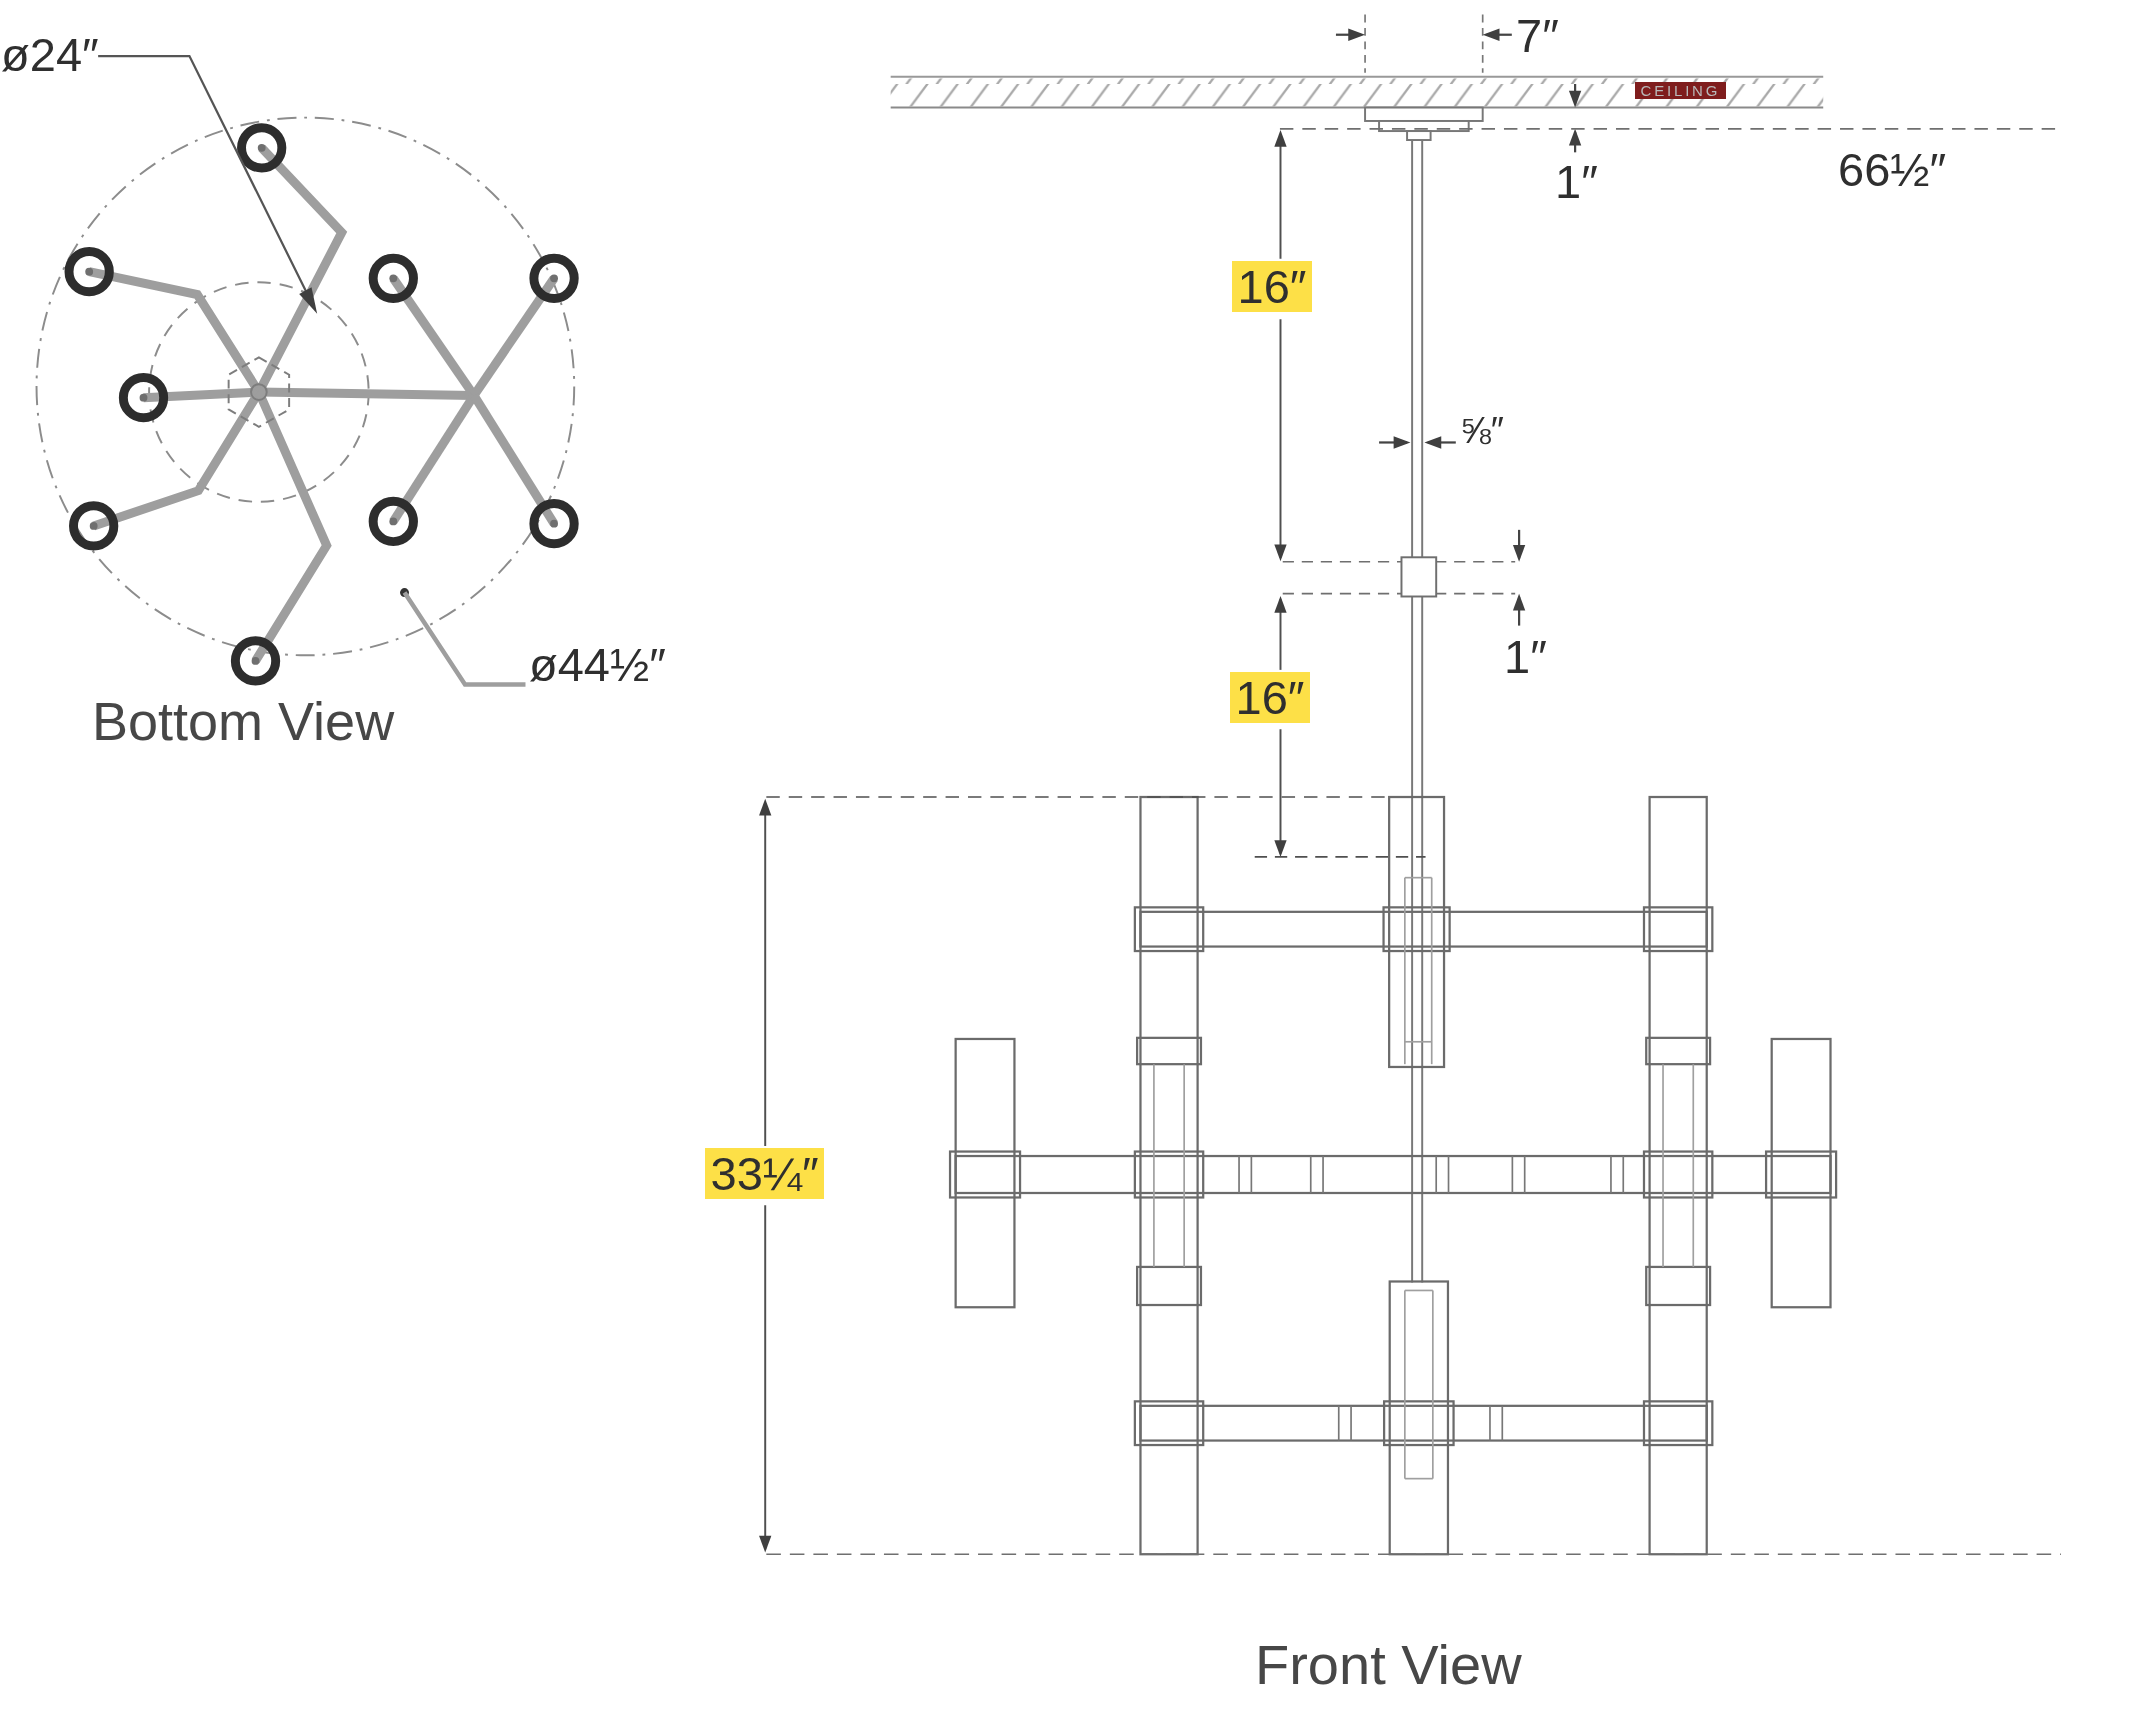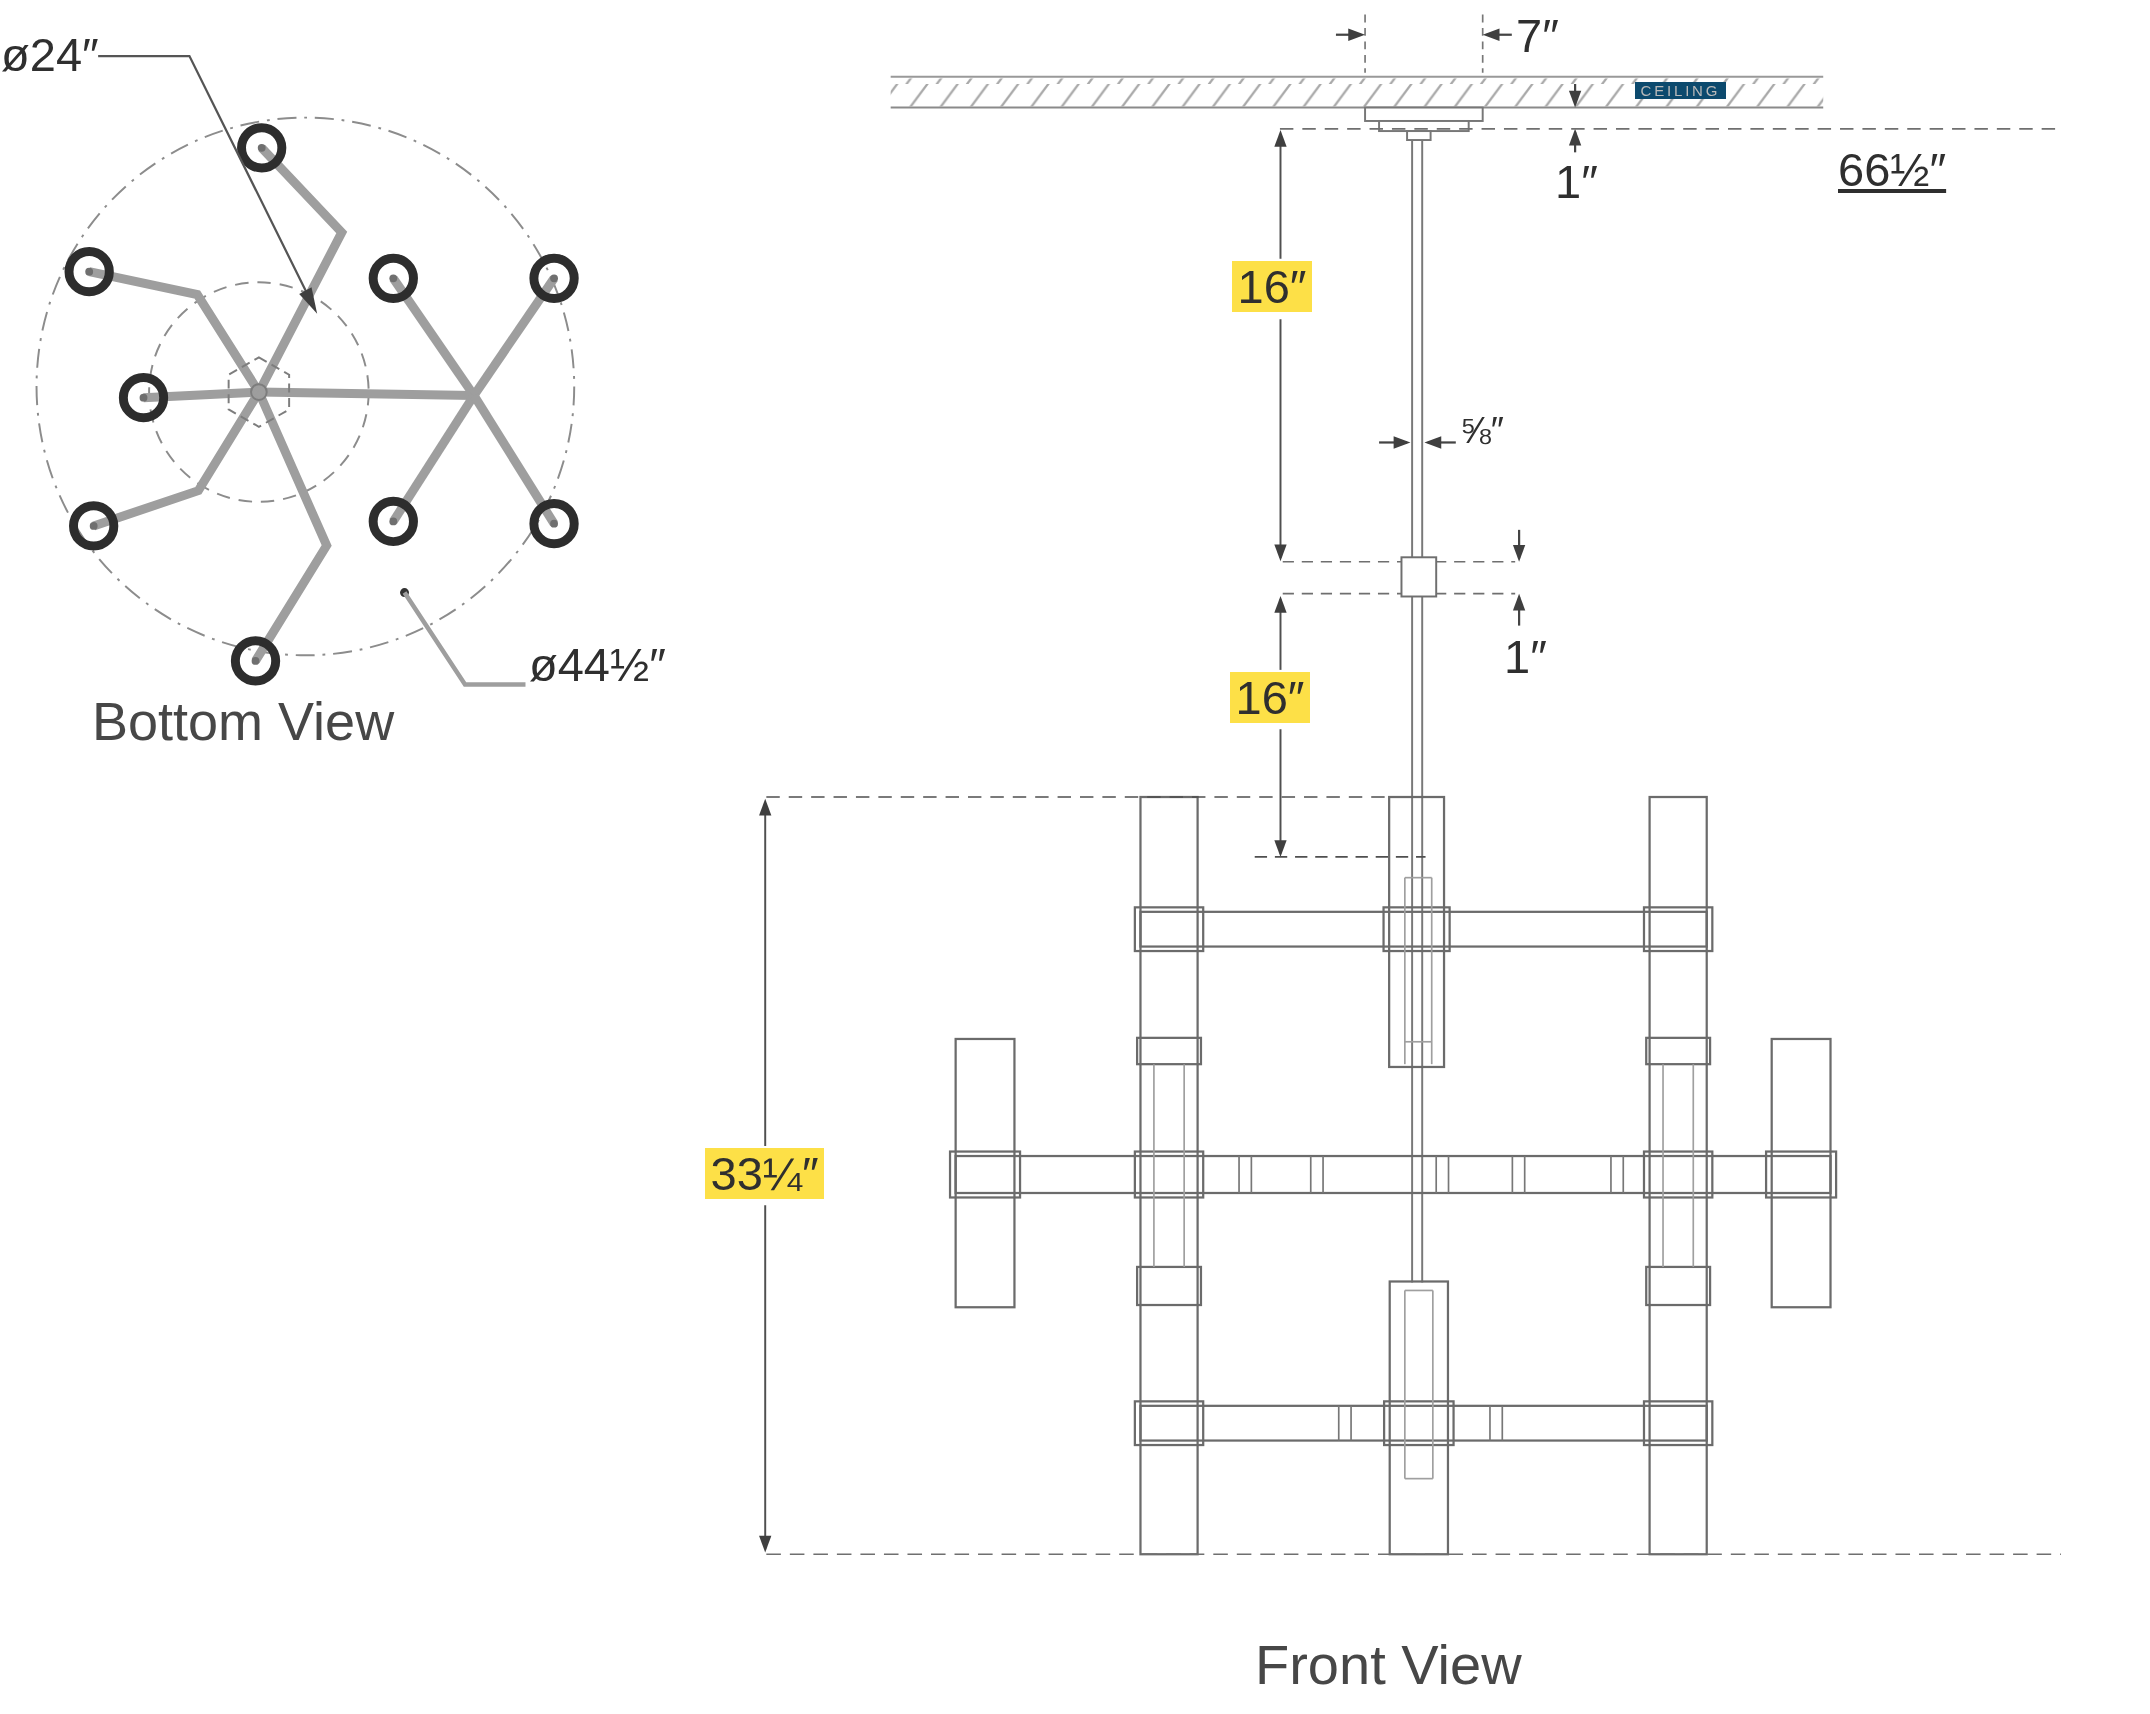"CEILING" .ceil { background: #0c4a6e -> #7f1d1d }
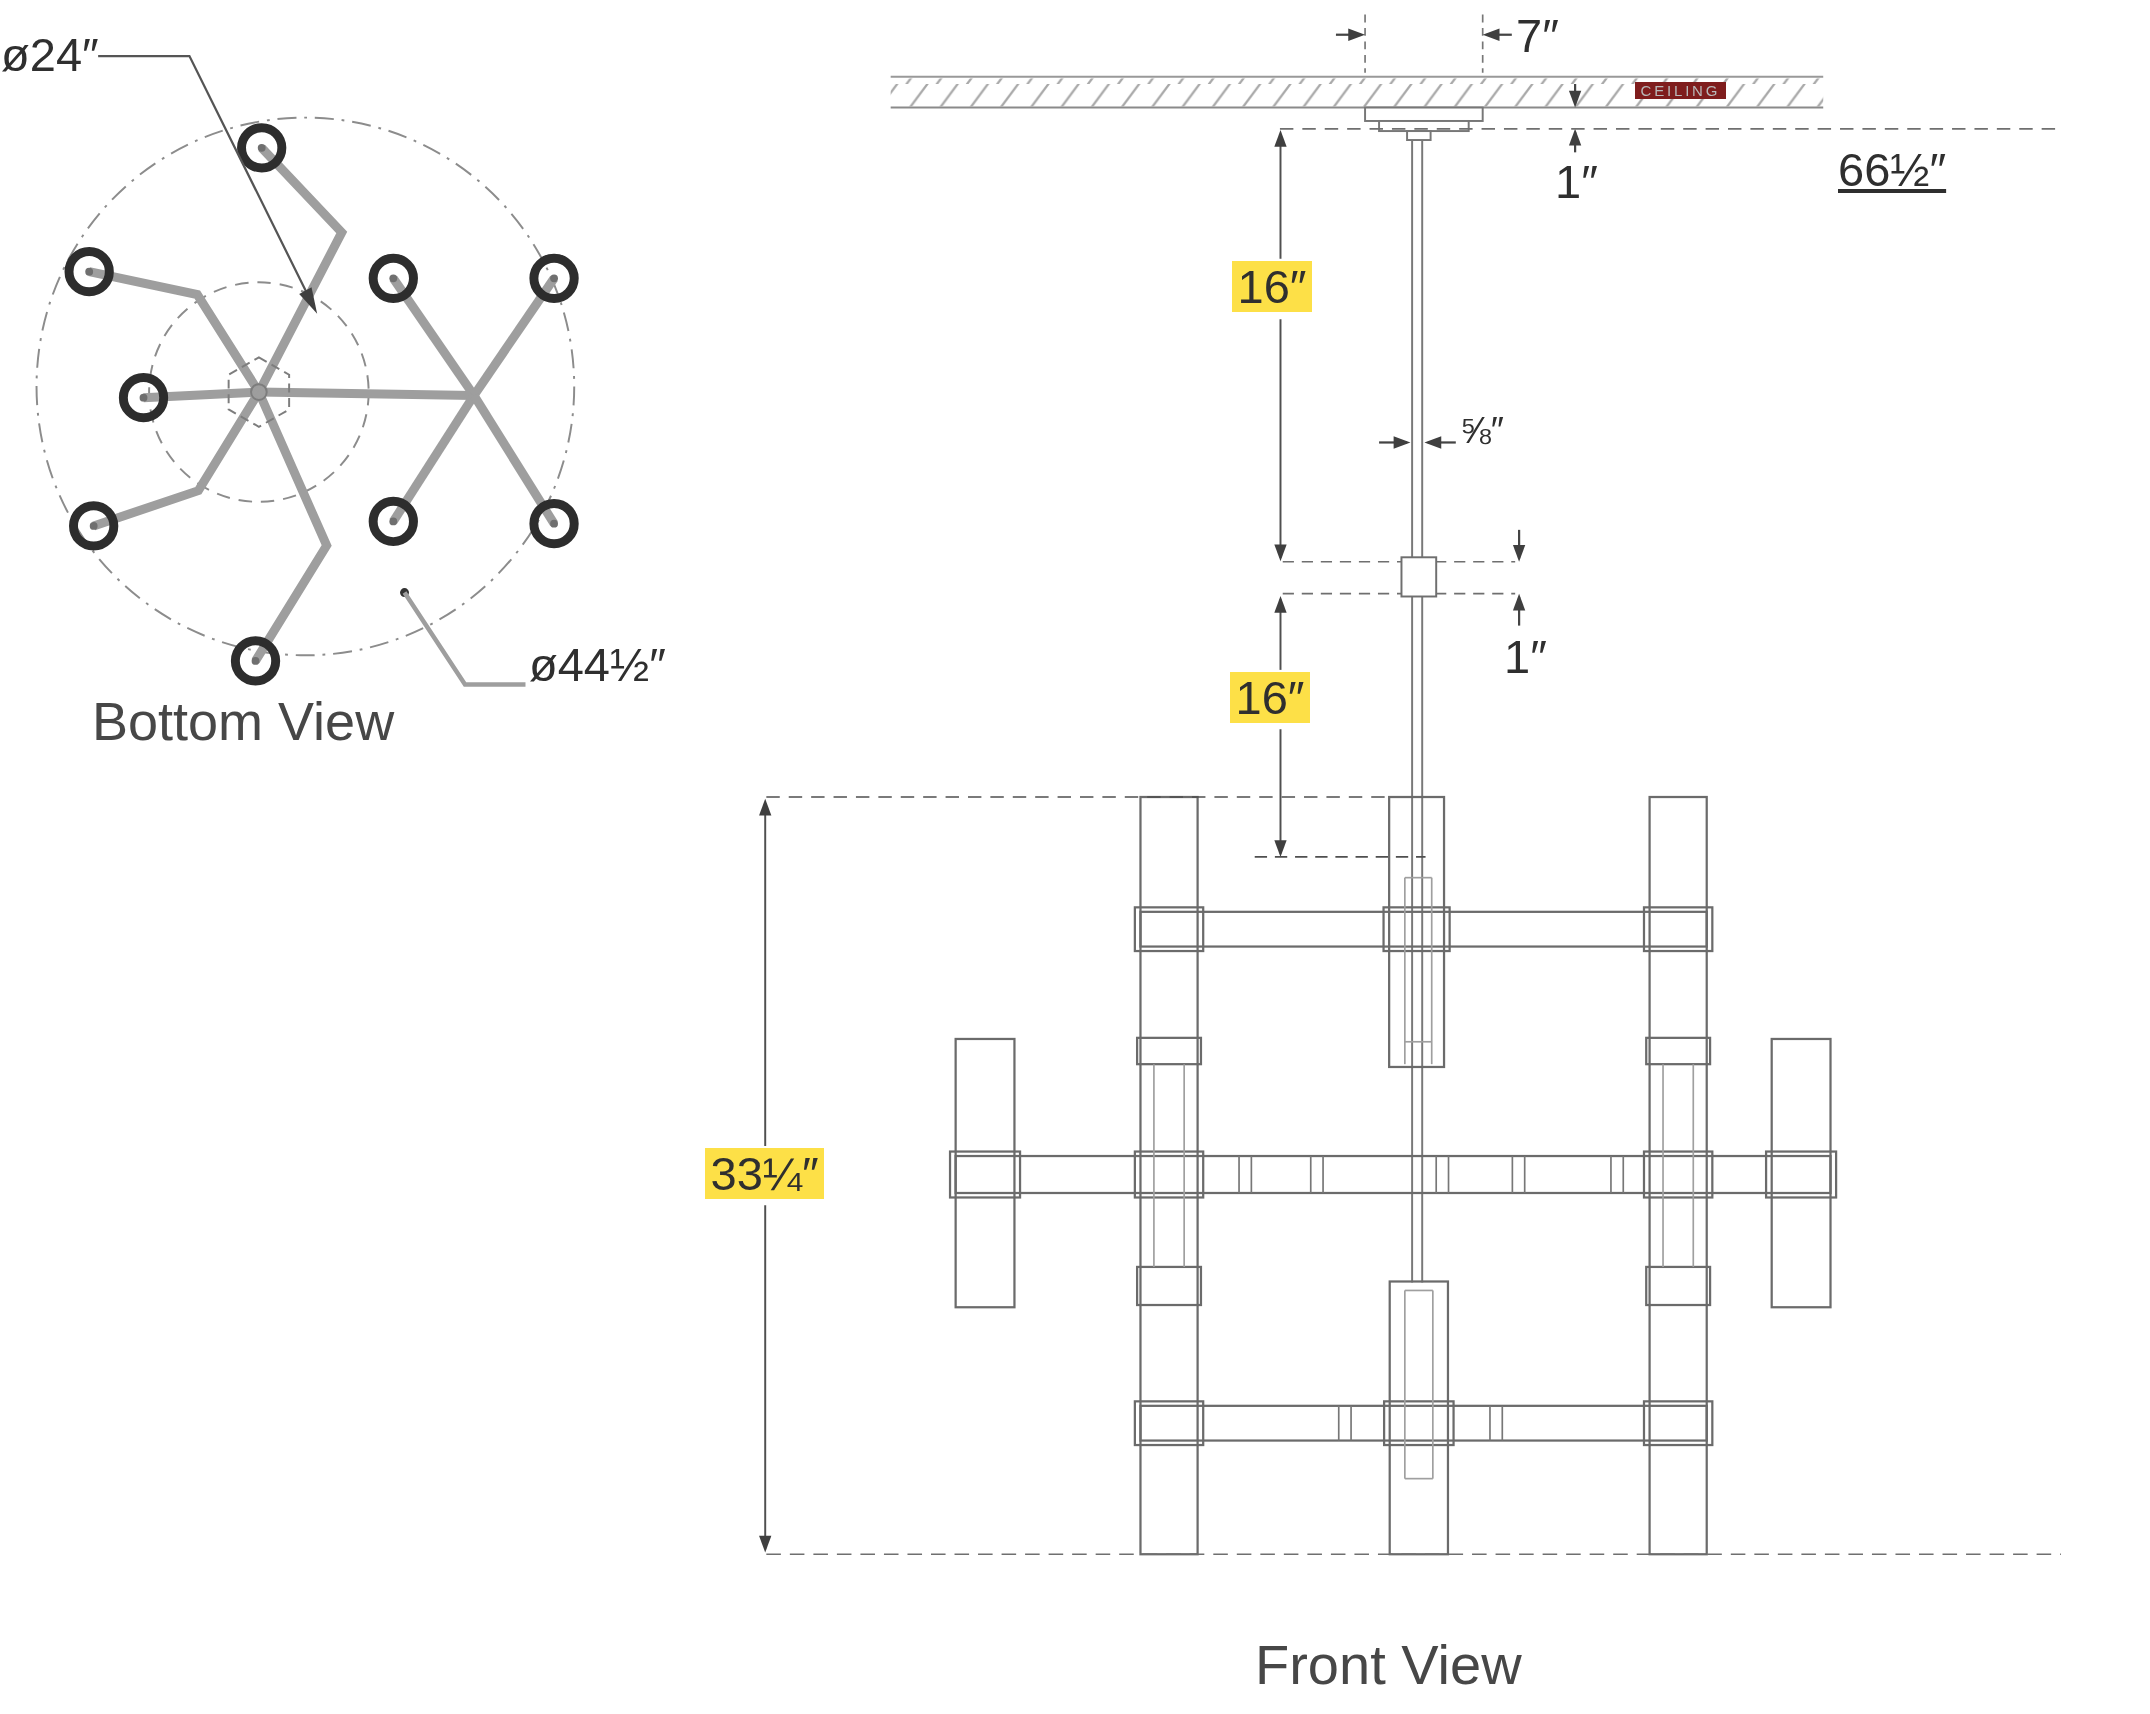"66½″" div.lbl { text-decoration: underline -> none }
